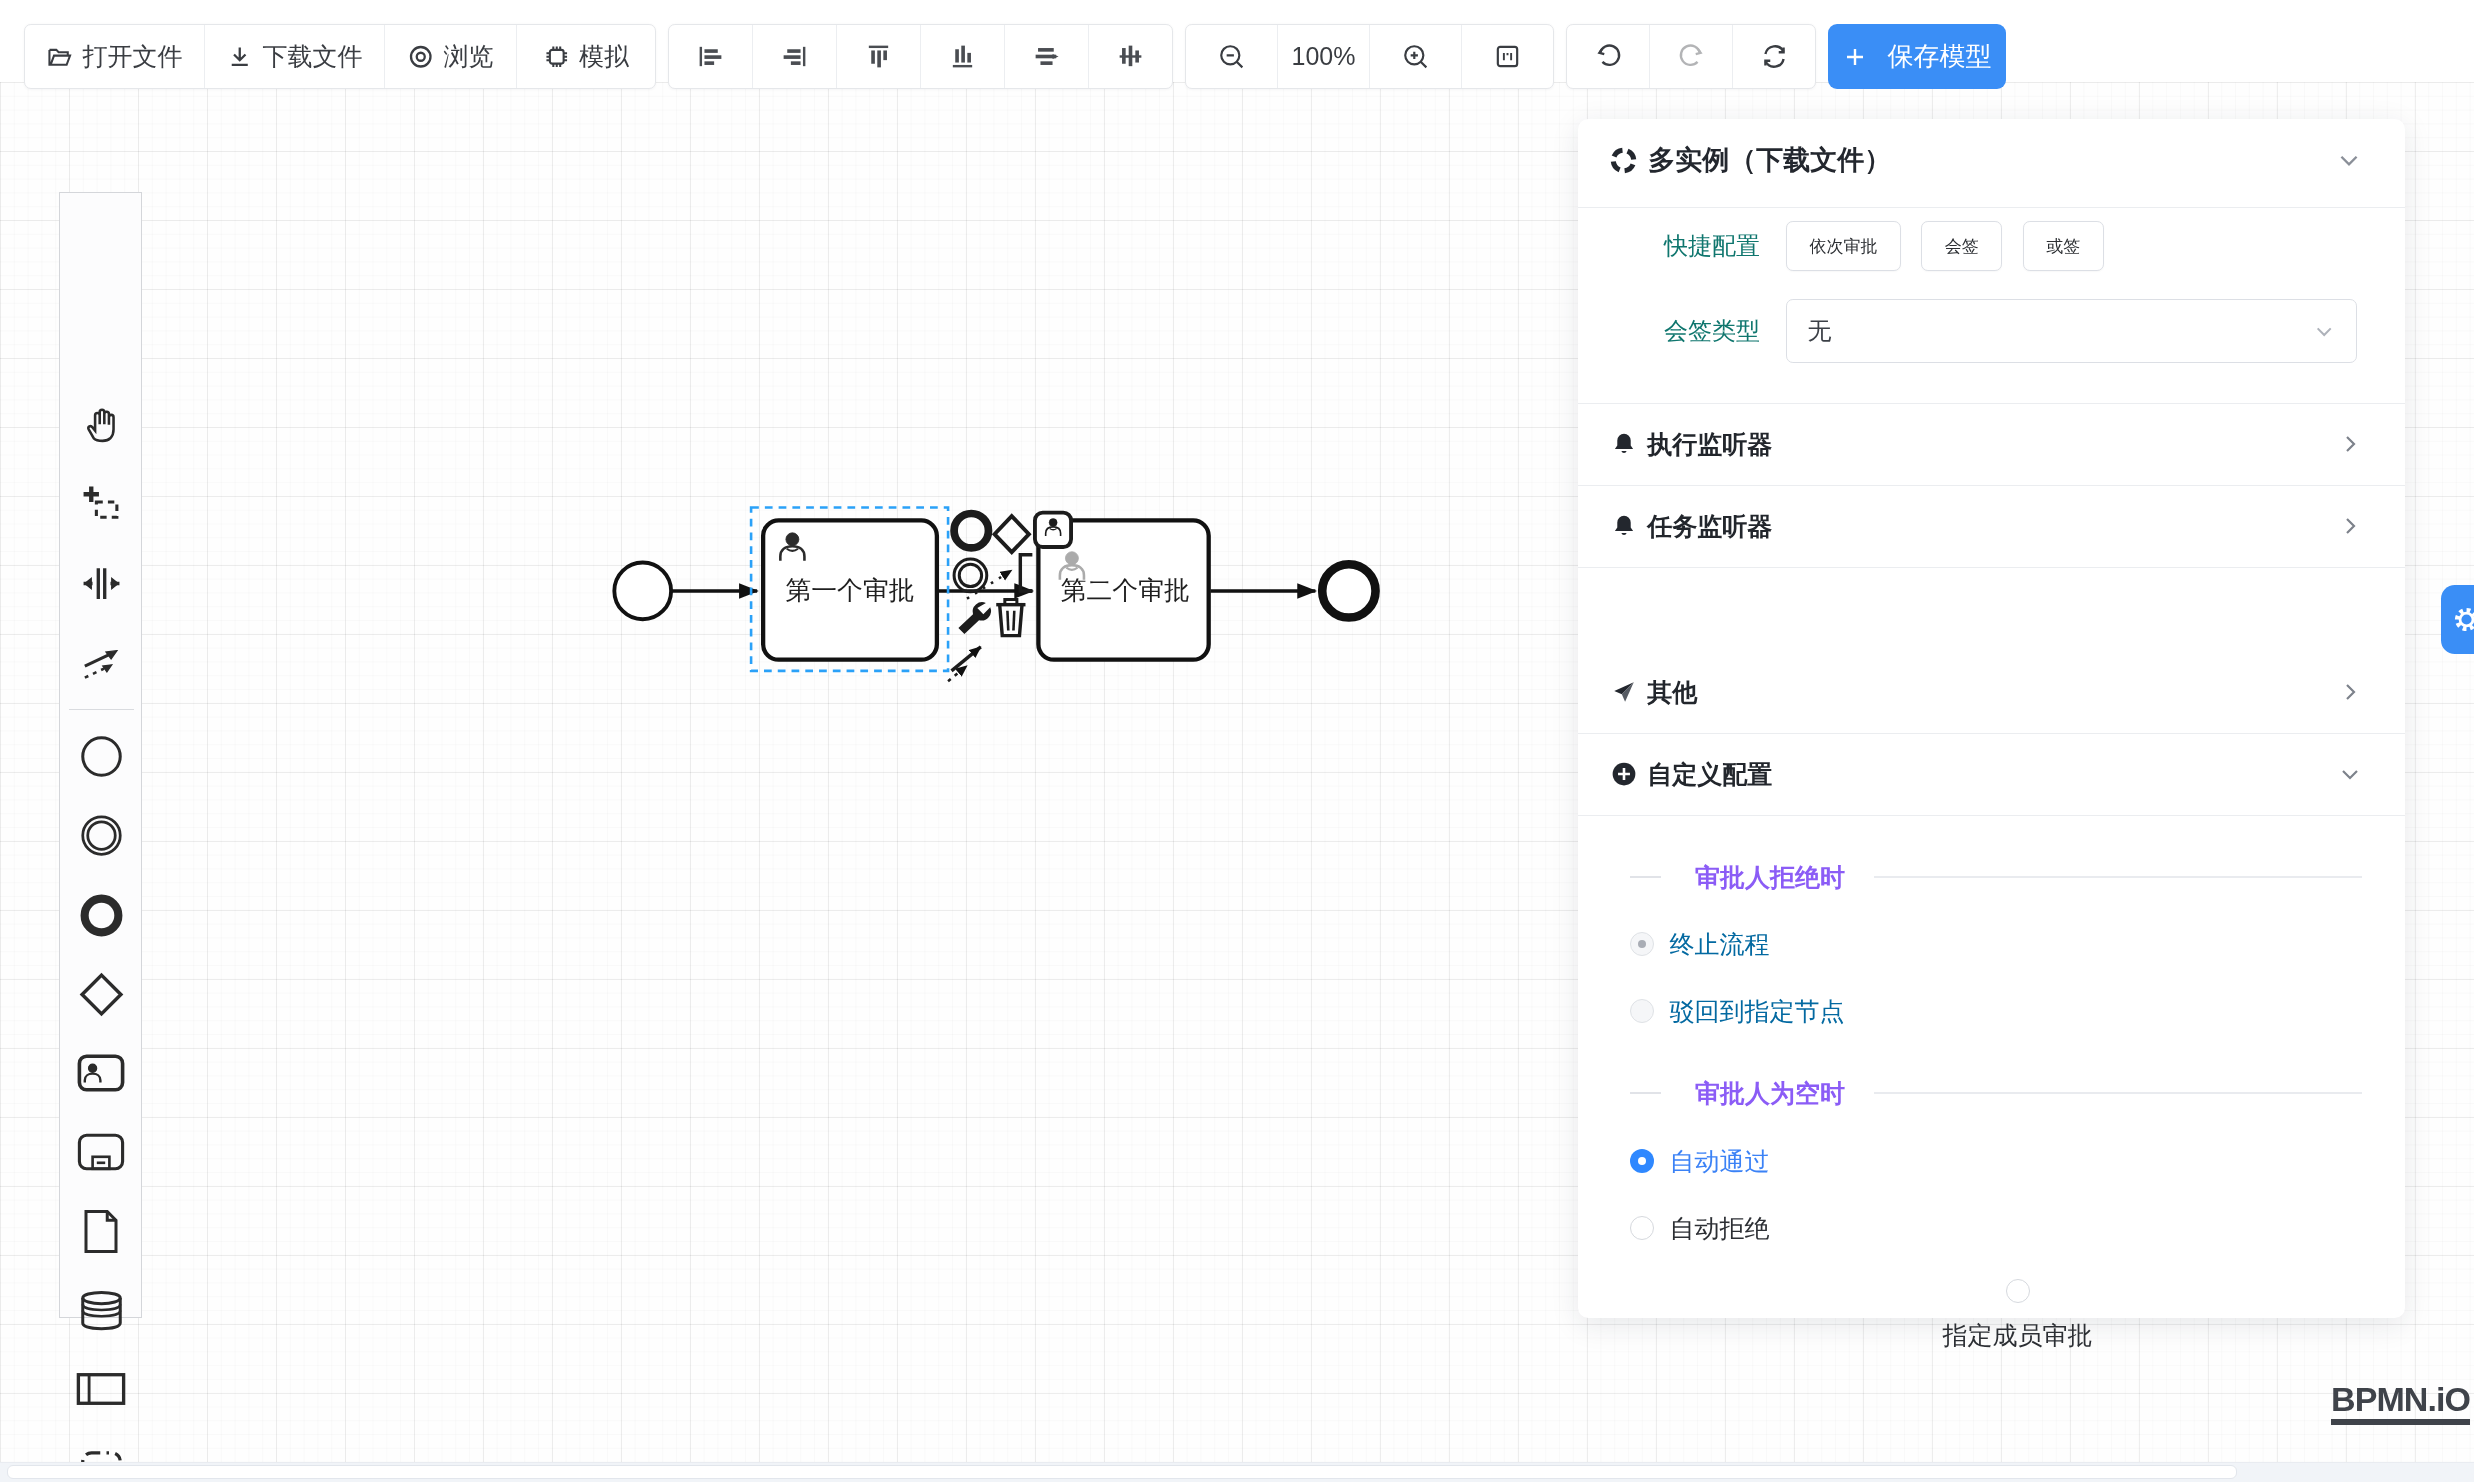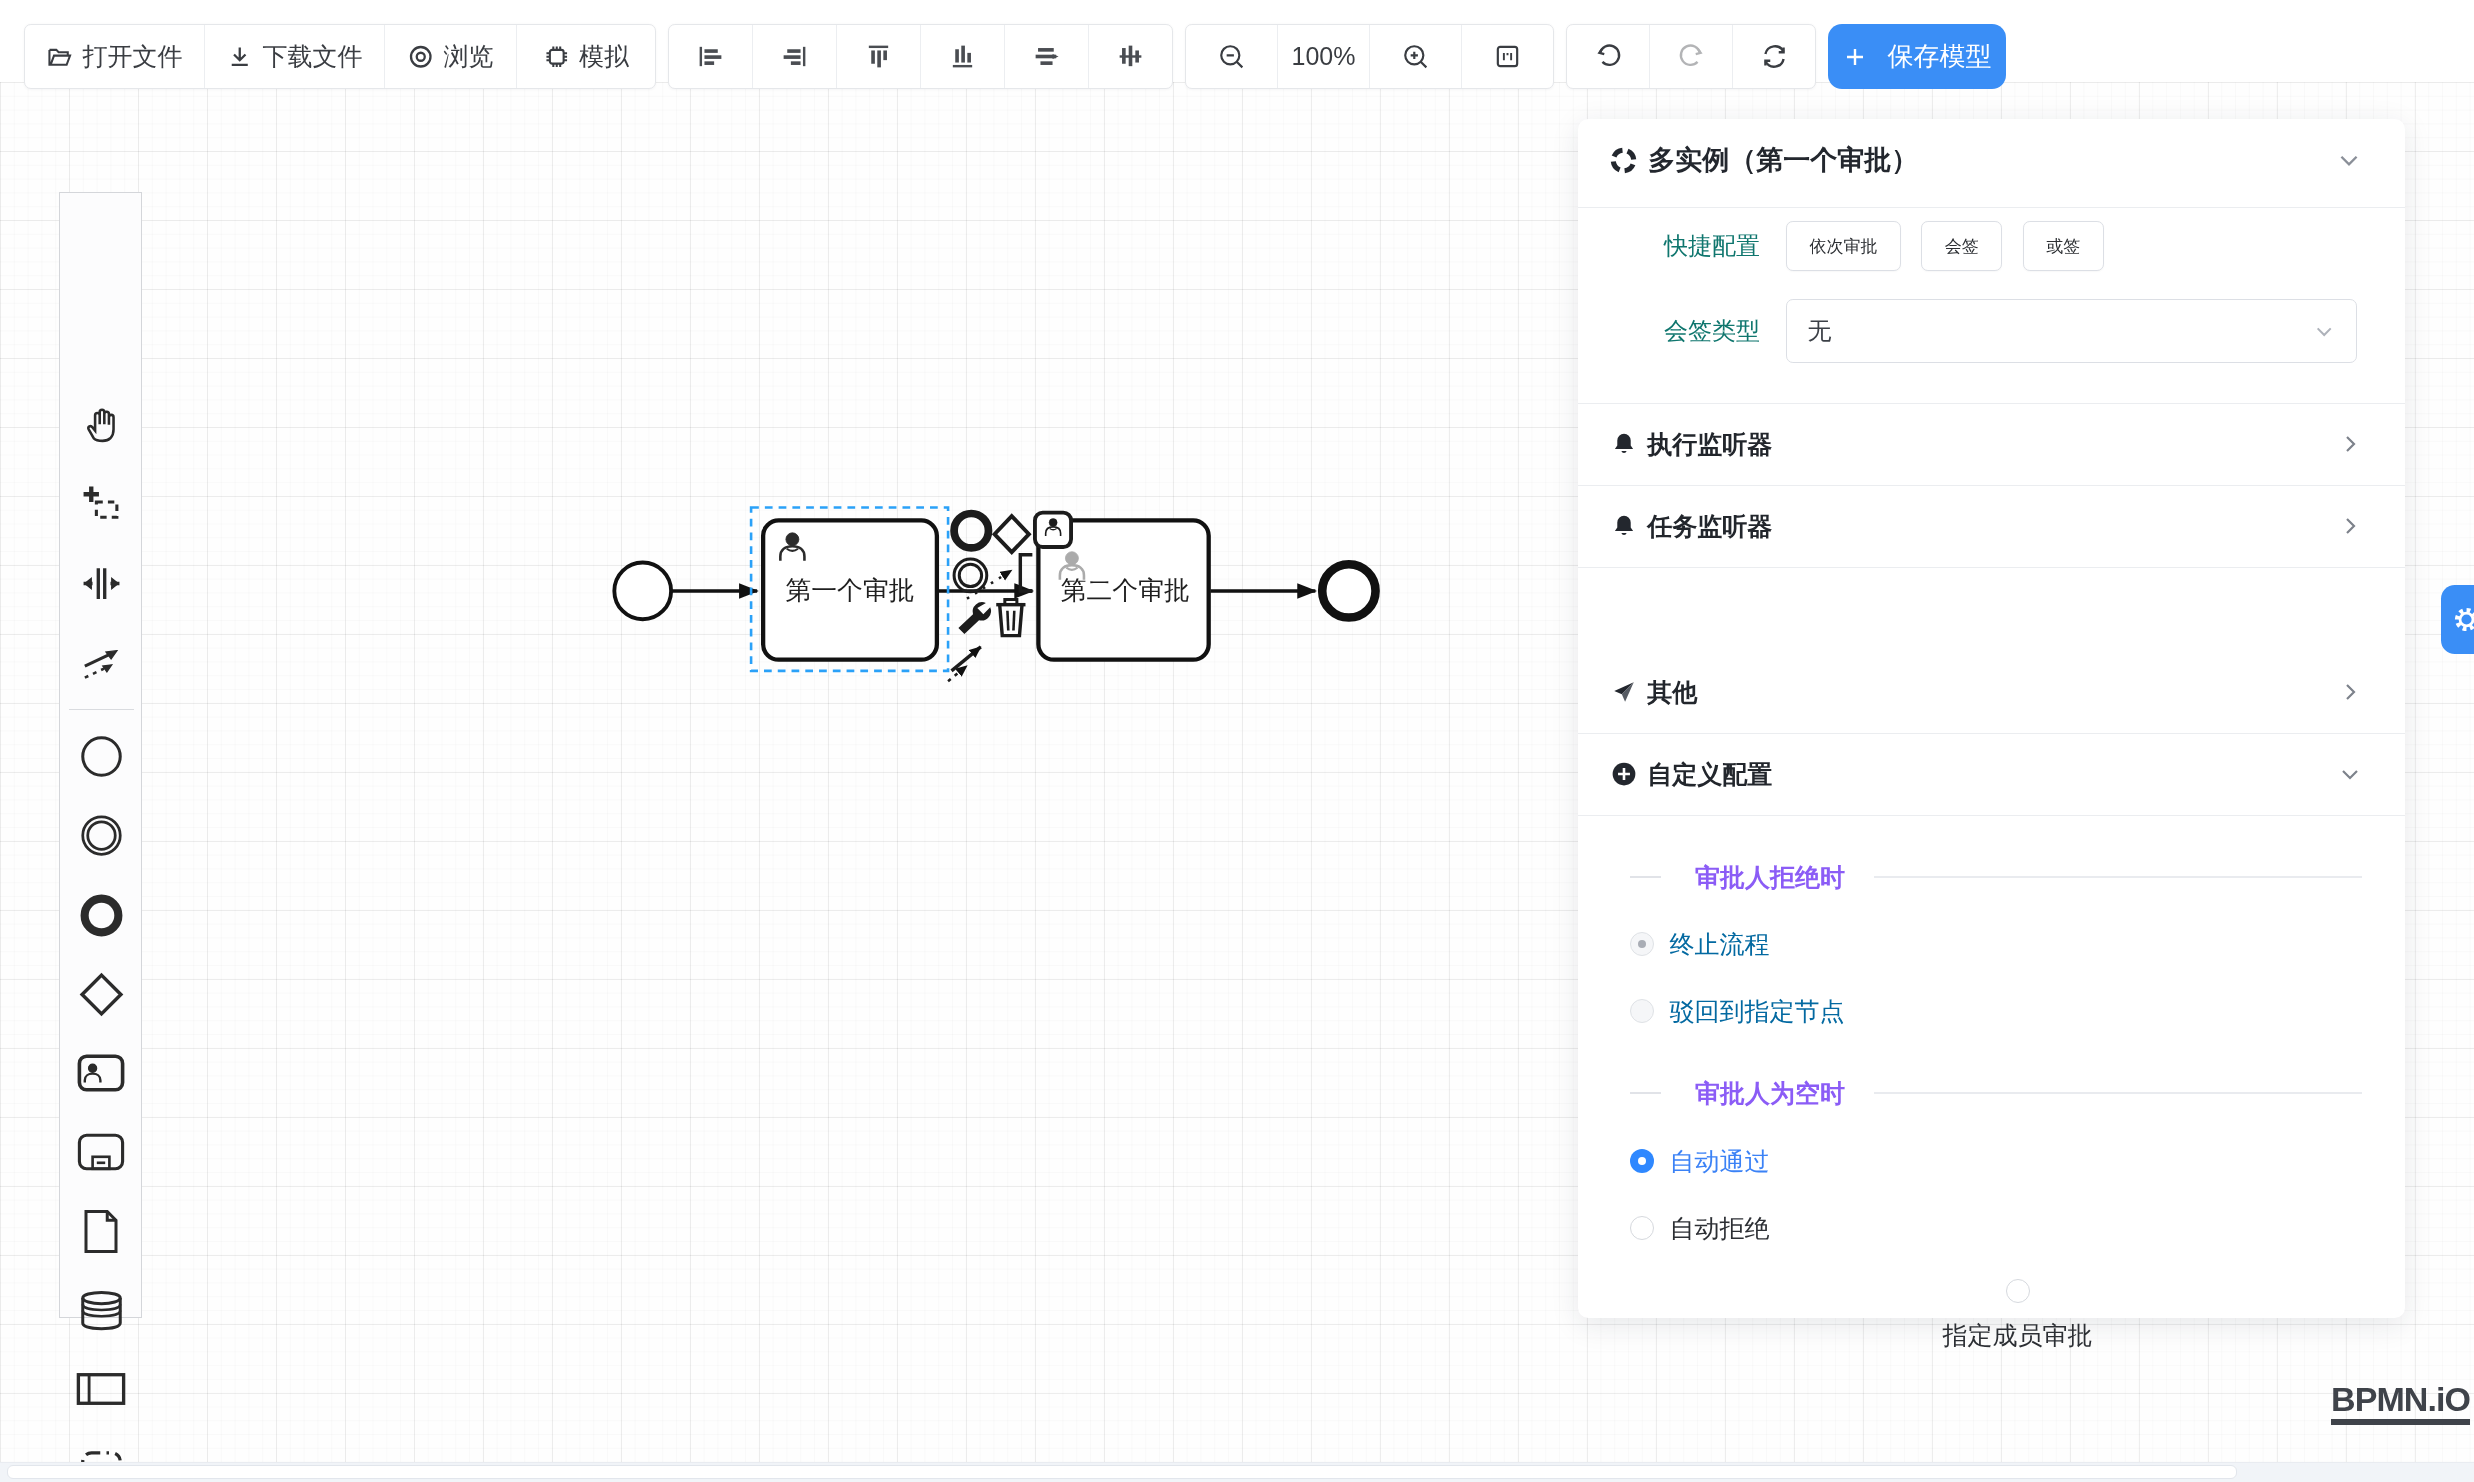"保存模型" .save-btn { border-radius: 14px -> 9px }
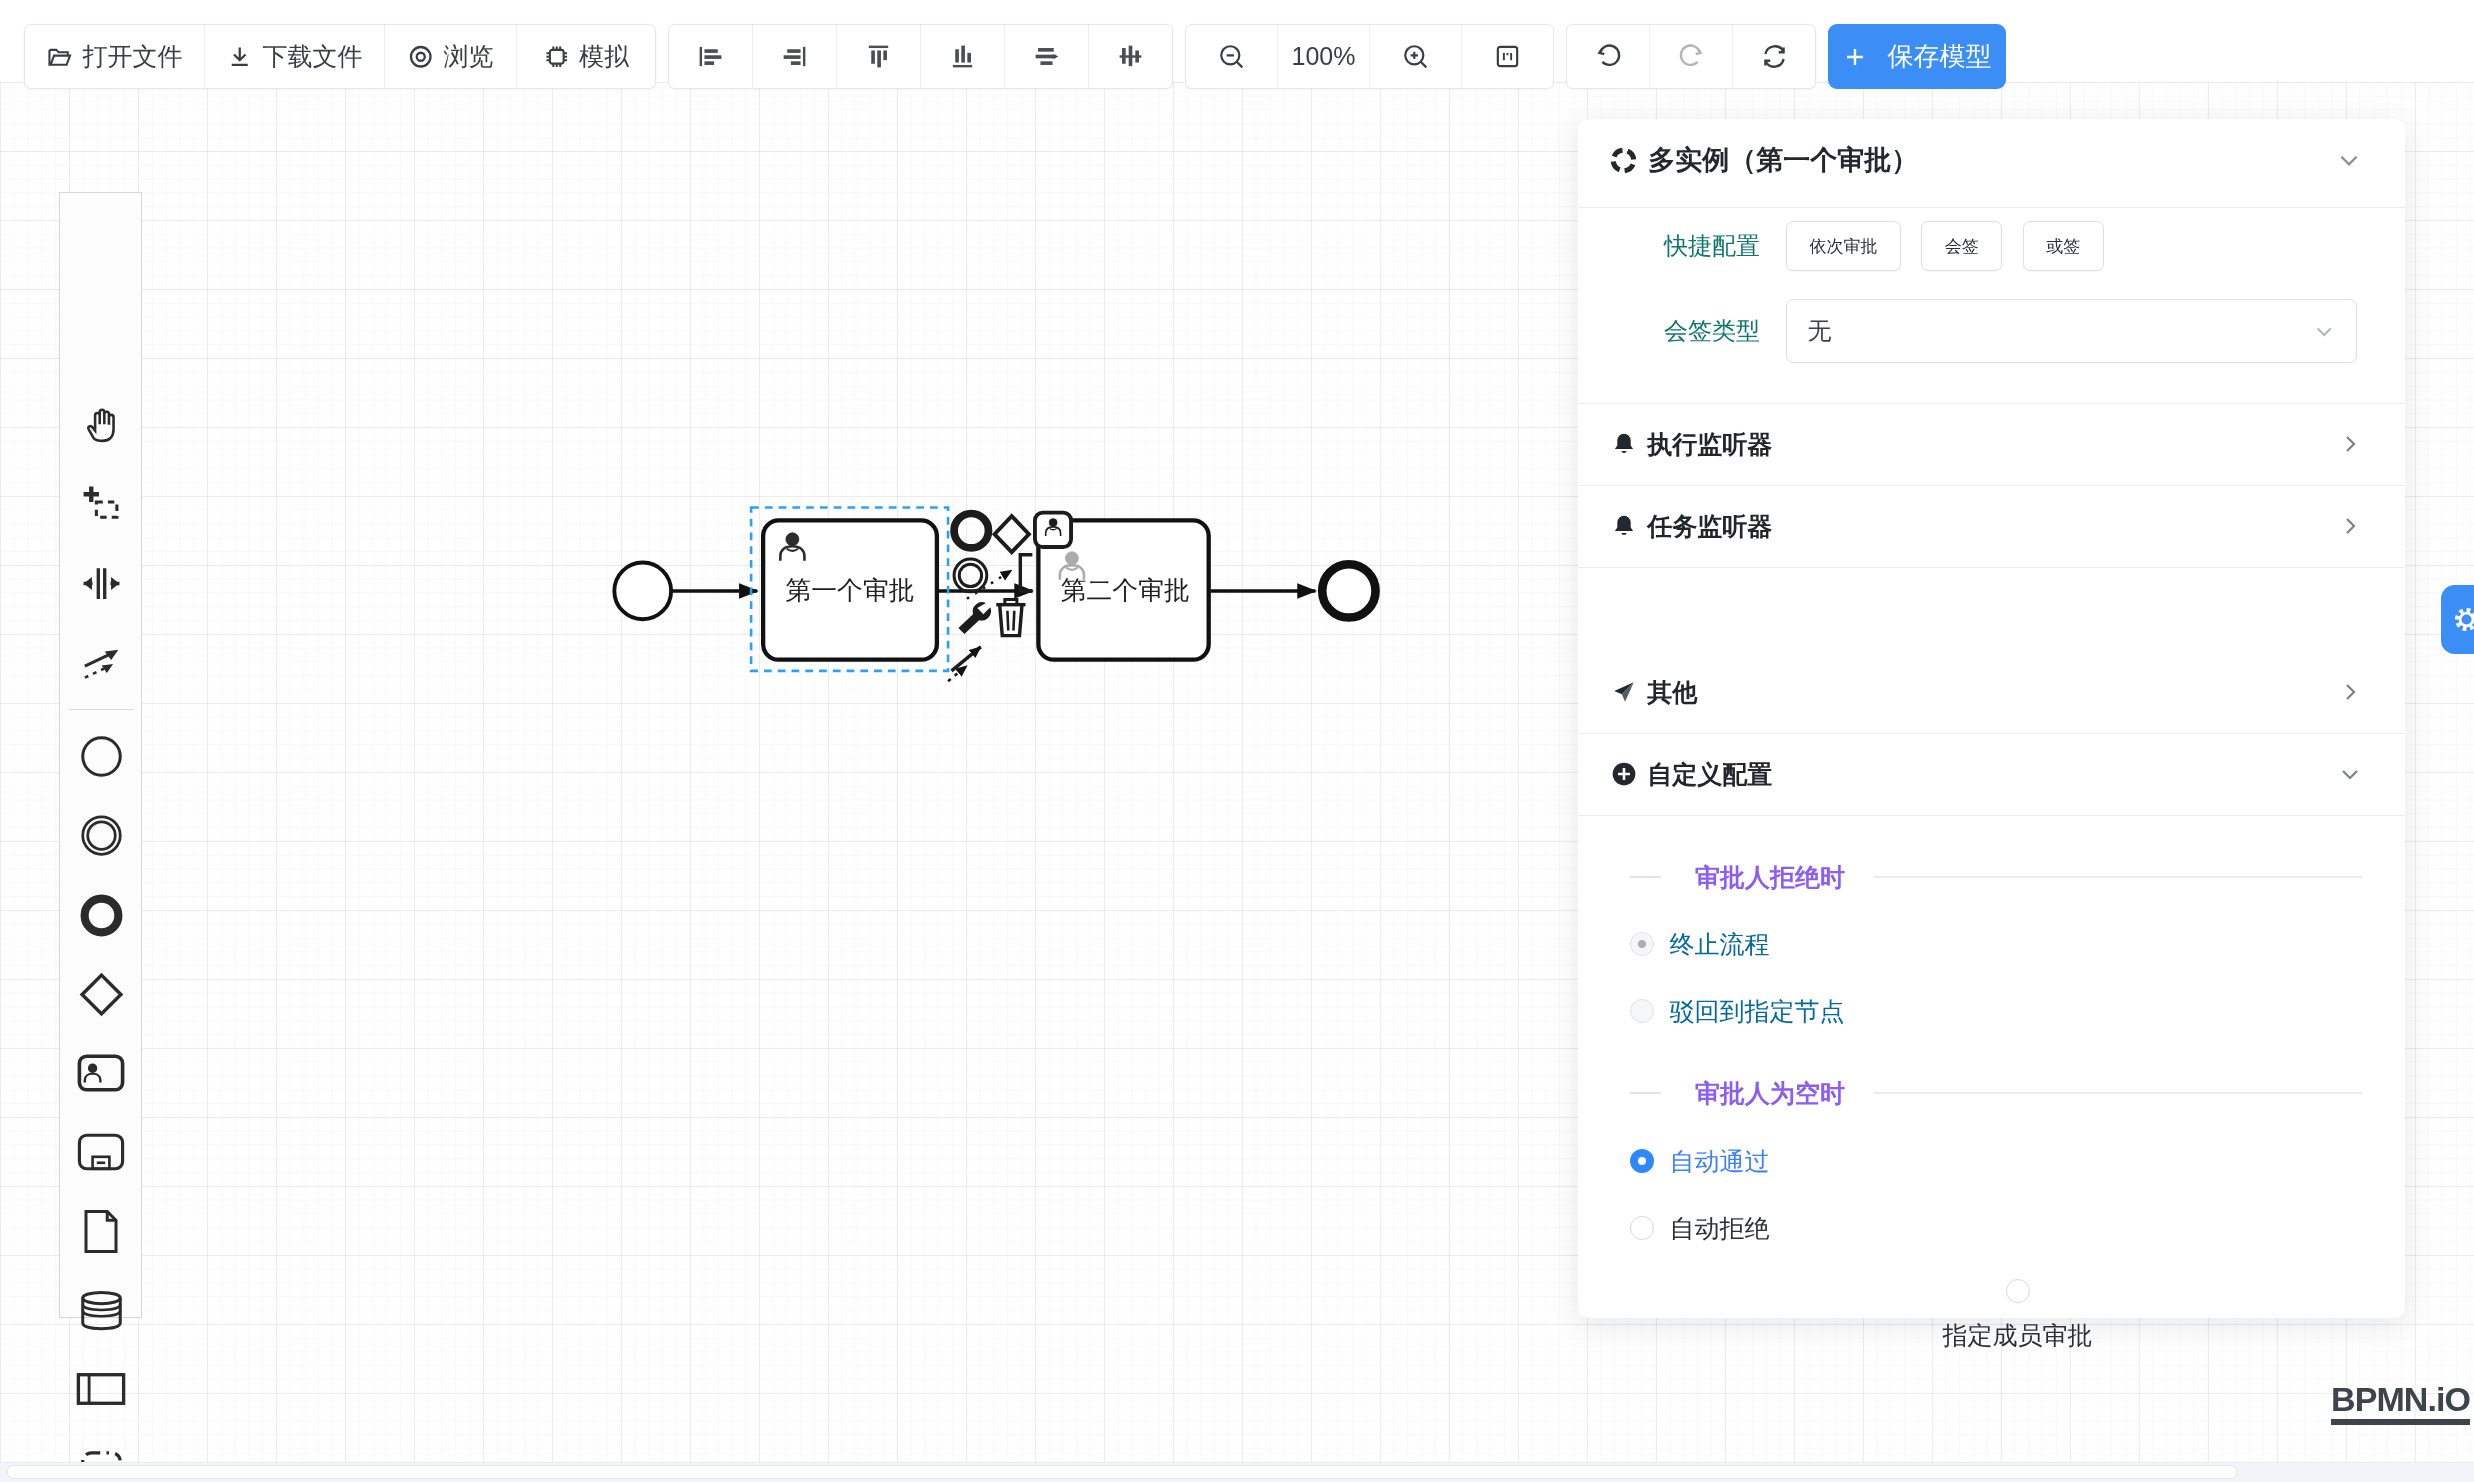"多实例（第一个审批）" span.p-title { text: 第一个审批 -> 下载文件 }
